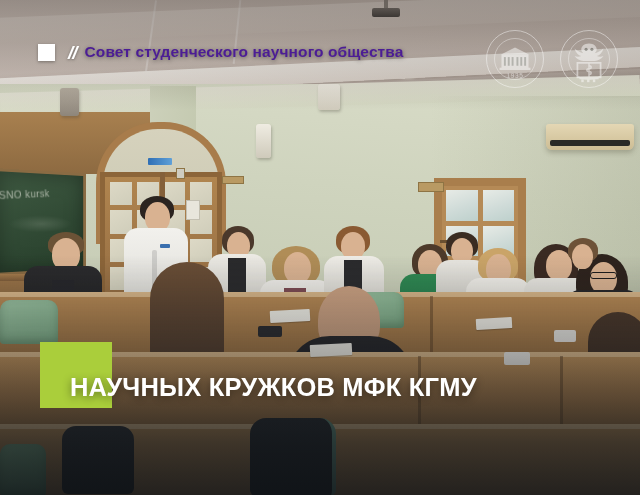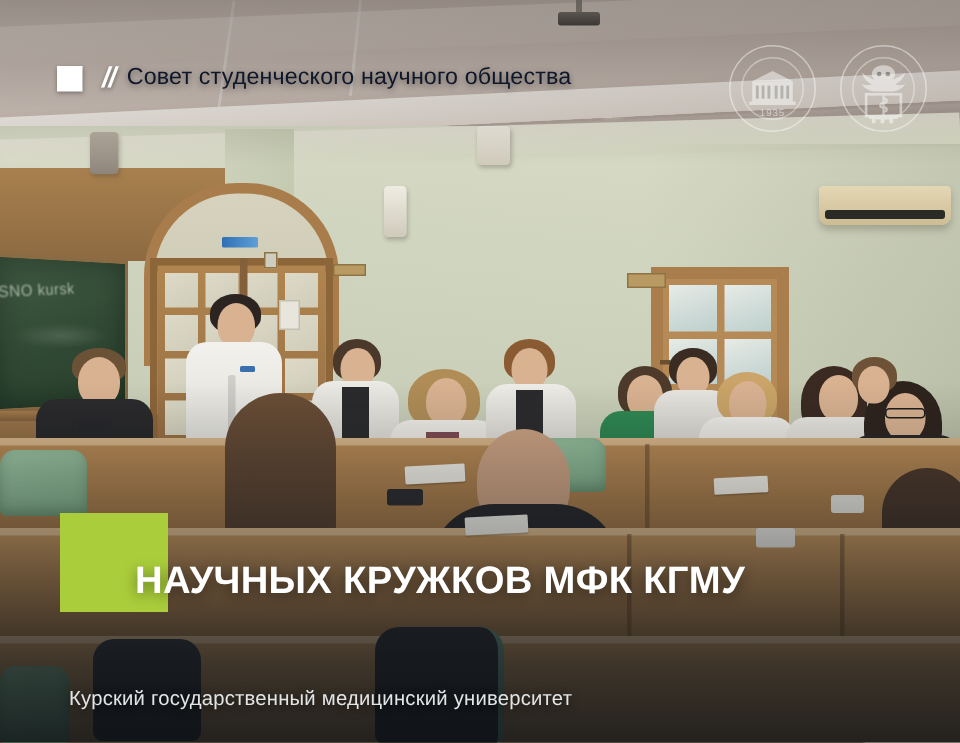"Совет студенческого научного общества" .hdr-text { color: #0f172a -> #4c1d95; font-weight: normal -> bold }
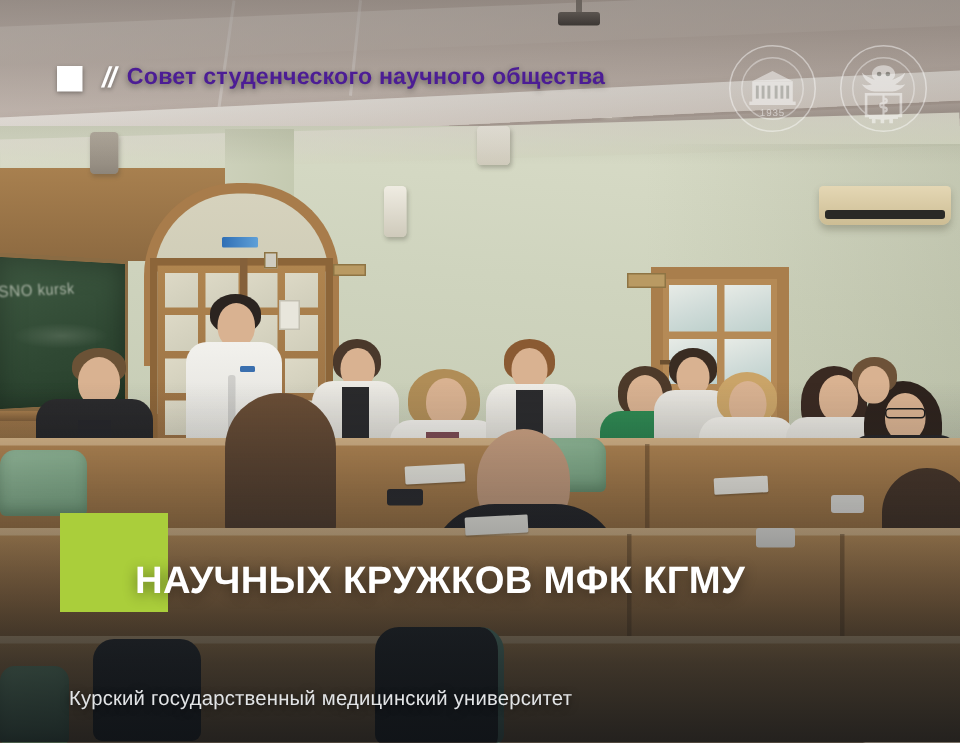"НАУЧНЫХ КРУЖКОВ МФК КГМУ" .title .l2 { margin-left: 20px -> none }
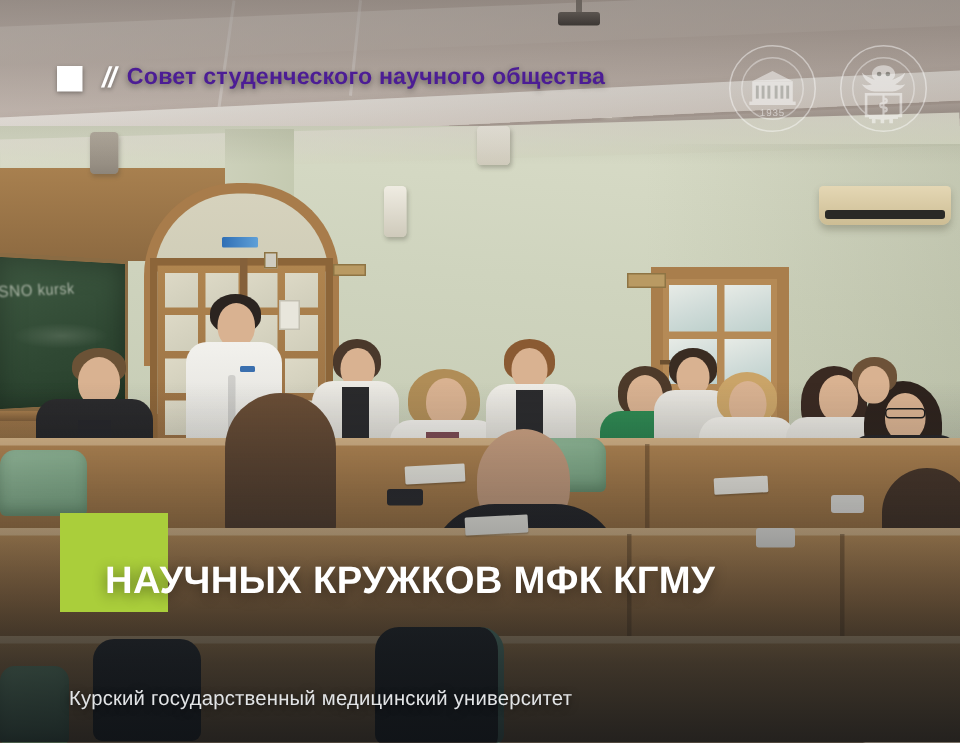"Курский государственный медицинский" div.subtitle { html: <div>Курский государственный медицинский университет</div> -> none }
